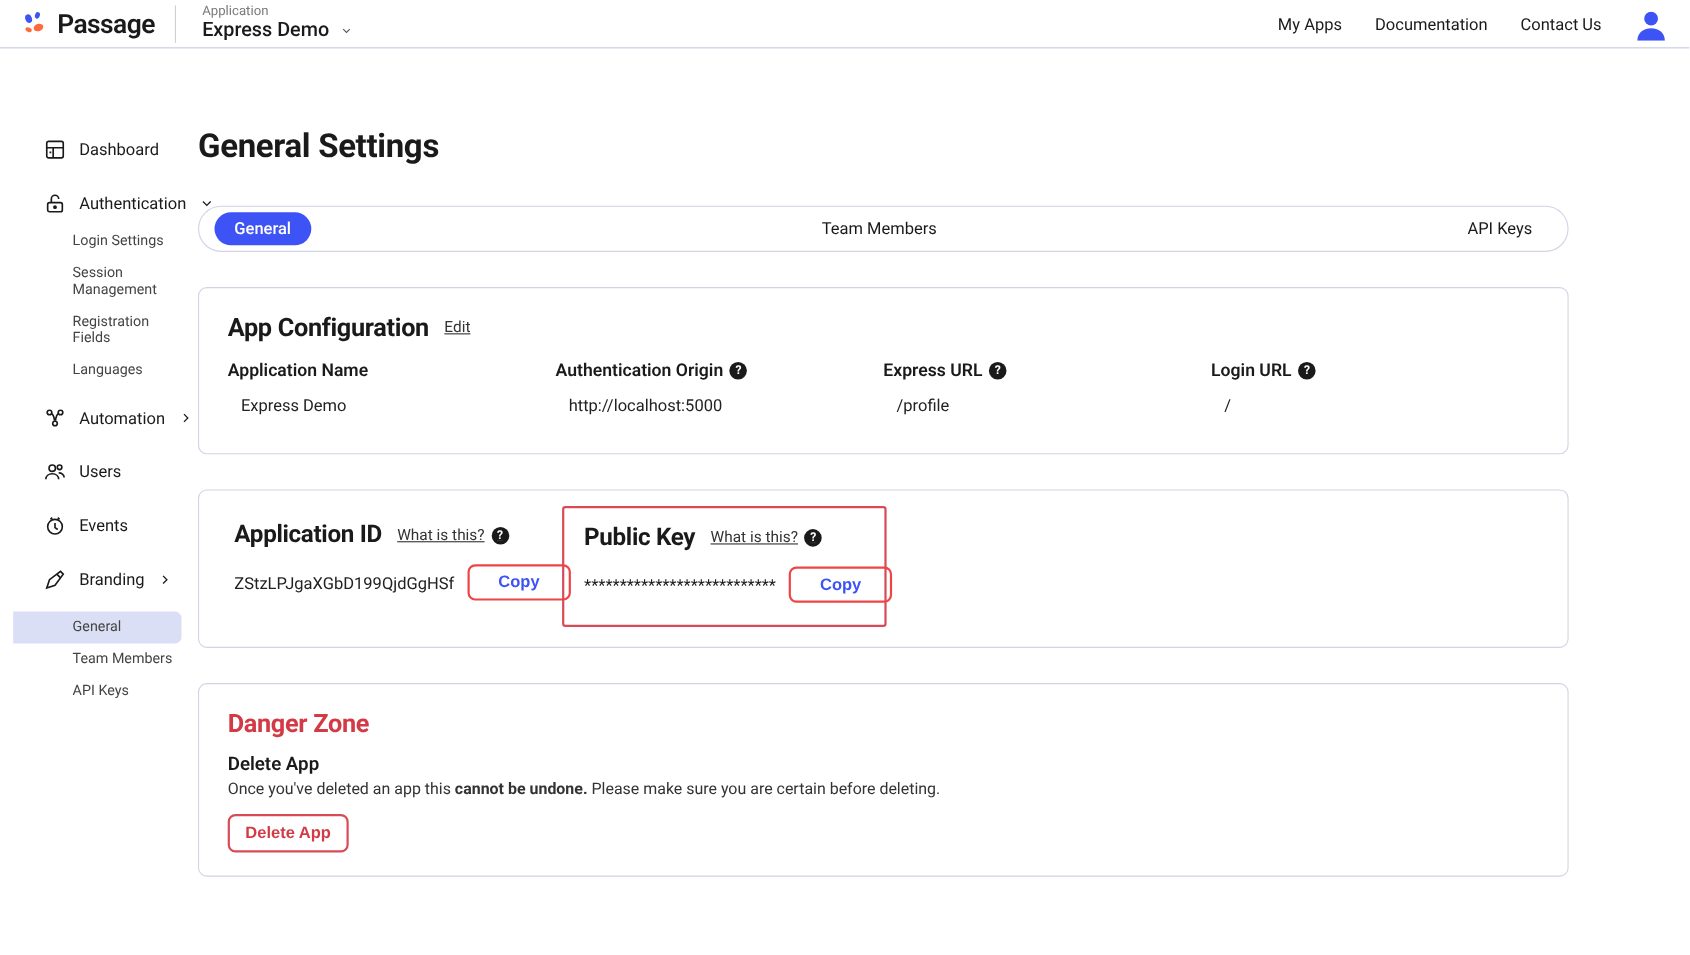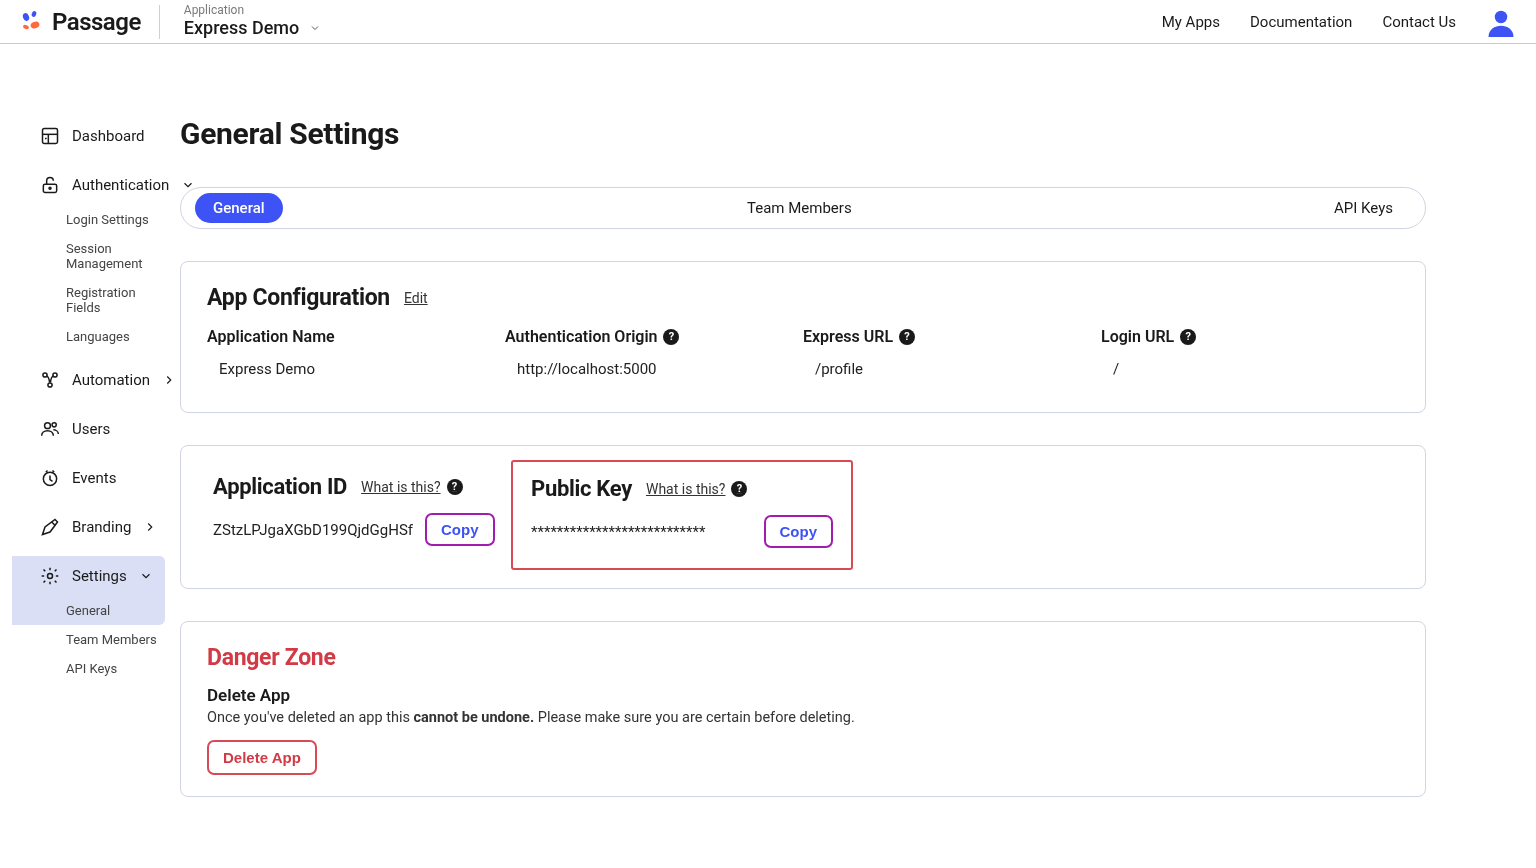"Public Key" .idpk-block.pk { width: 342px -> 295px }
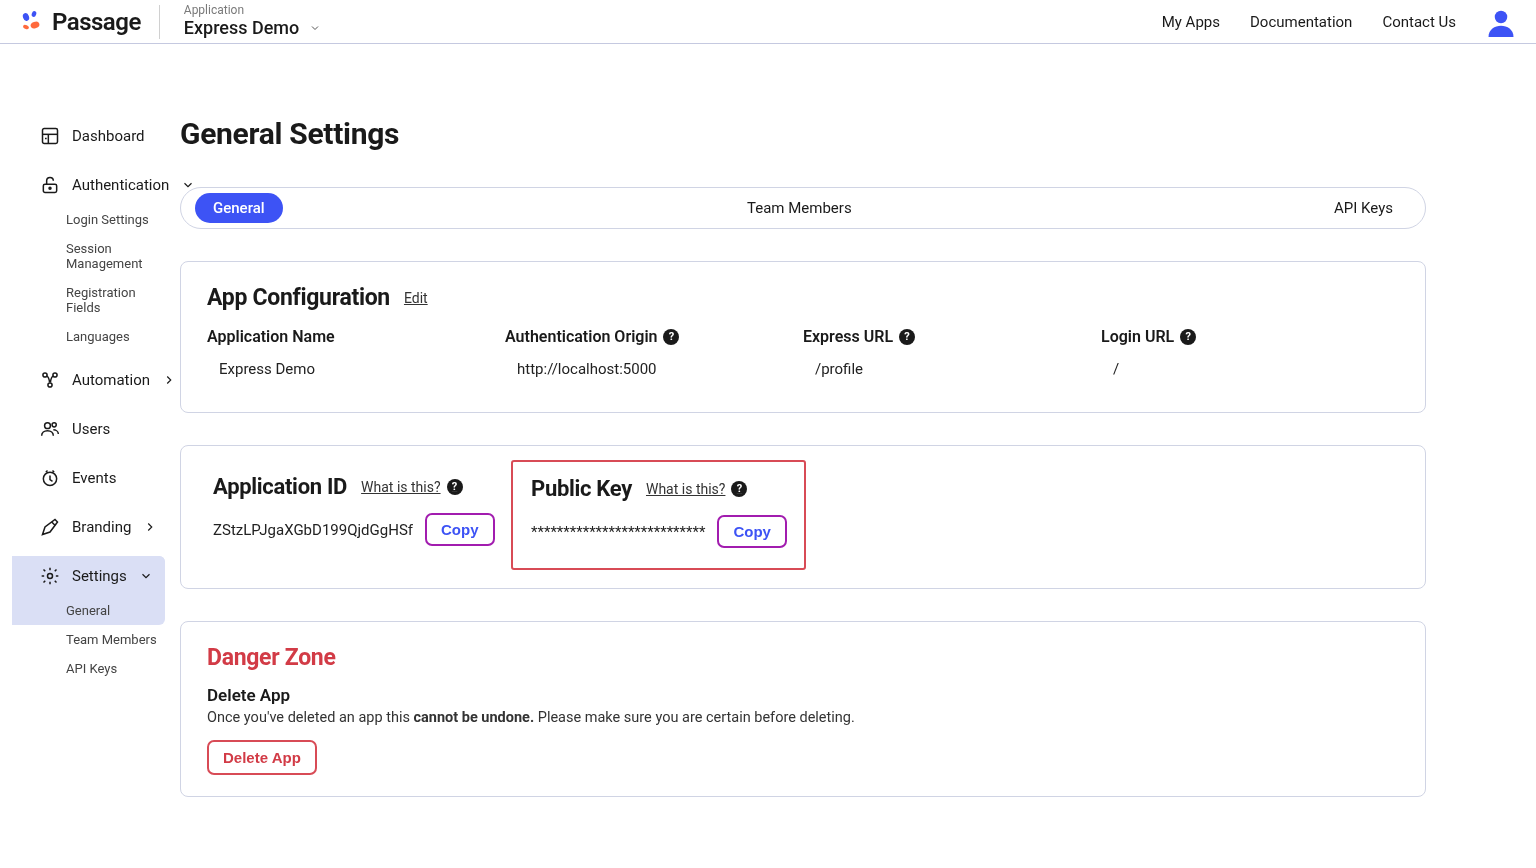"Copy" .copy-btn { border: 2px solid #a21caf -> 2px solid #ef4444; padding: 6px 14px -> 6px 26px }
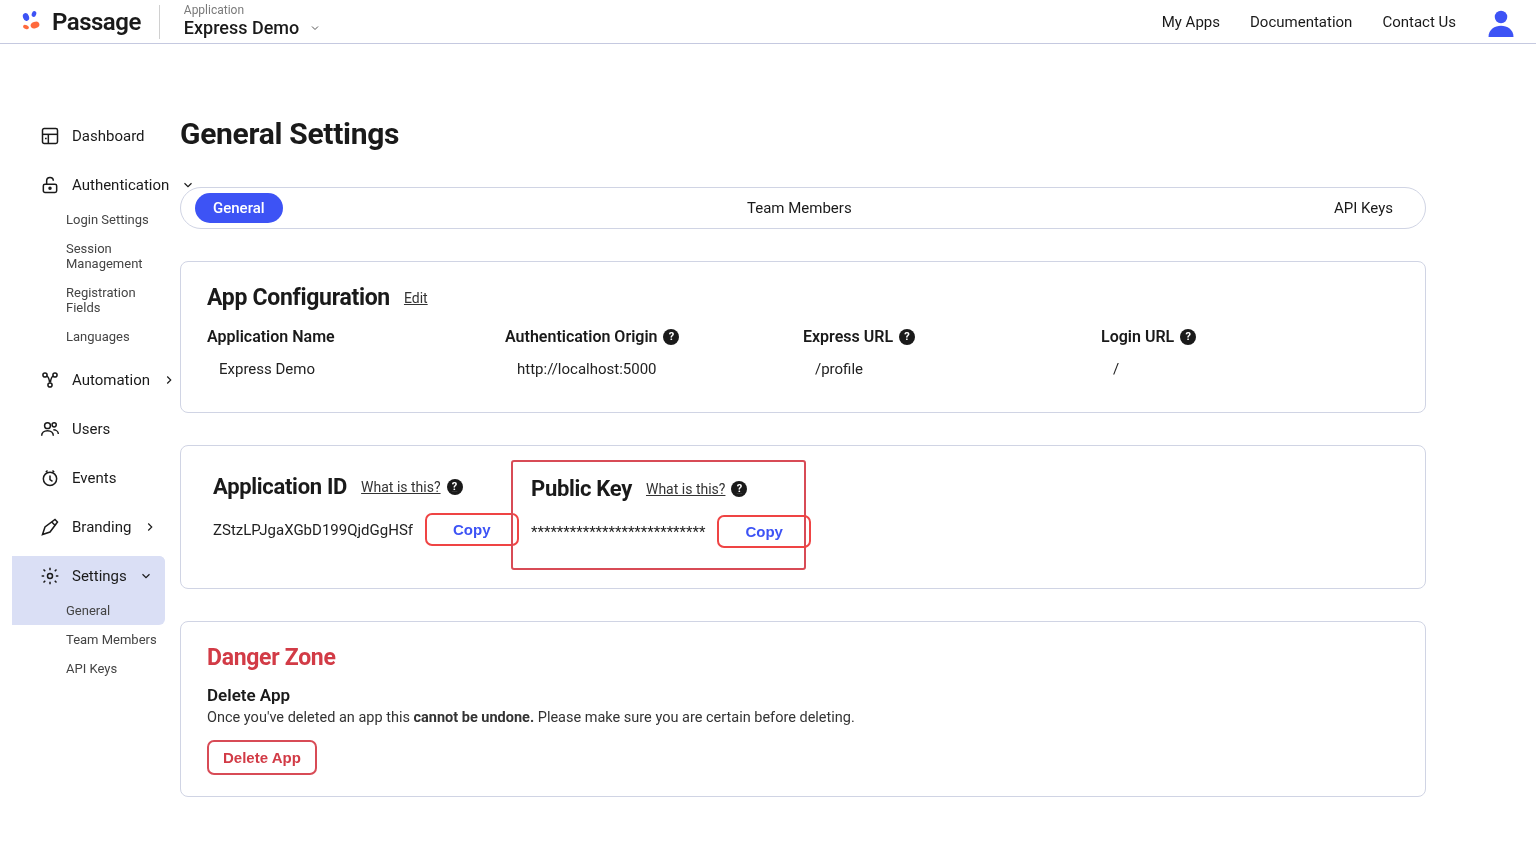"Settings" div.nav-item { html: <div> <svg> <circle></circle> <path></path> </svg> <span>Settings</span> <svg> <polyline></polyline> </svg> </div> -> none }
